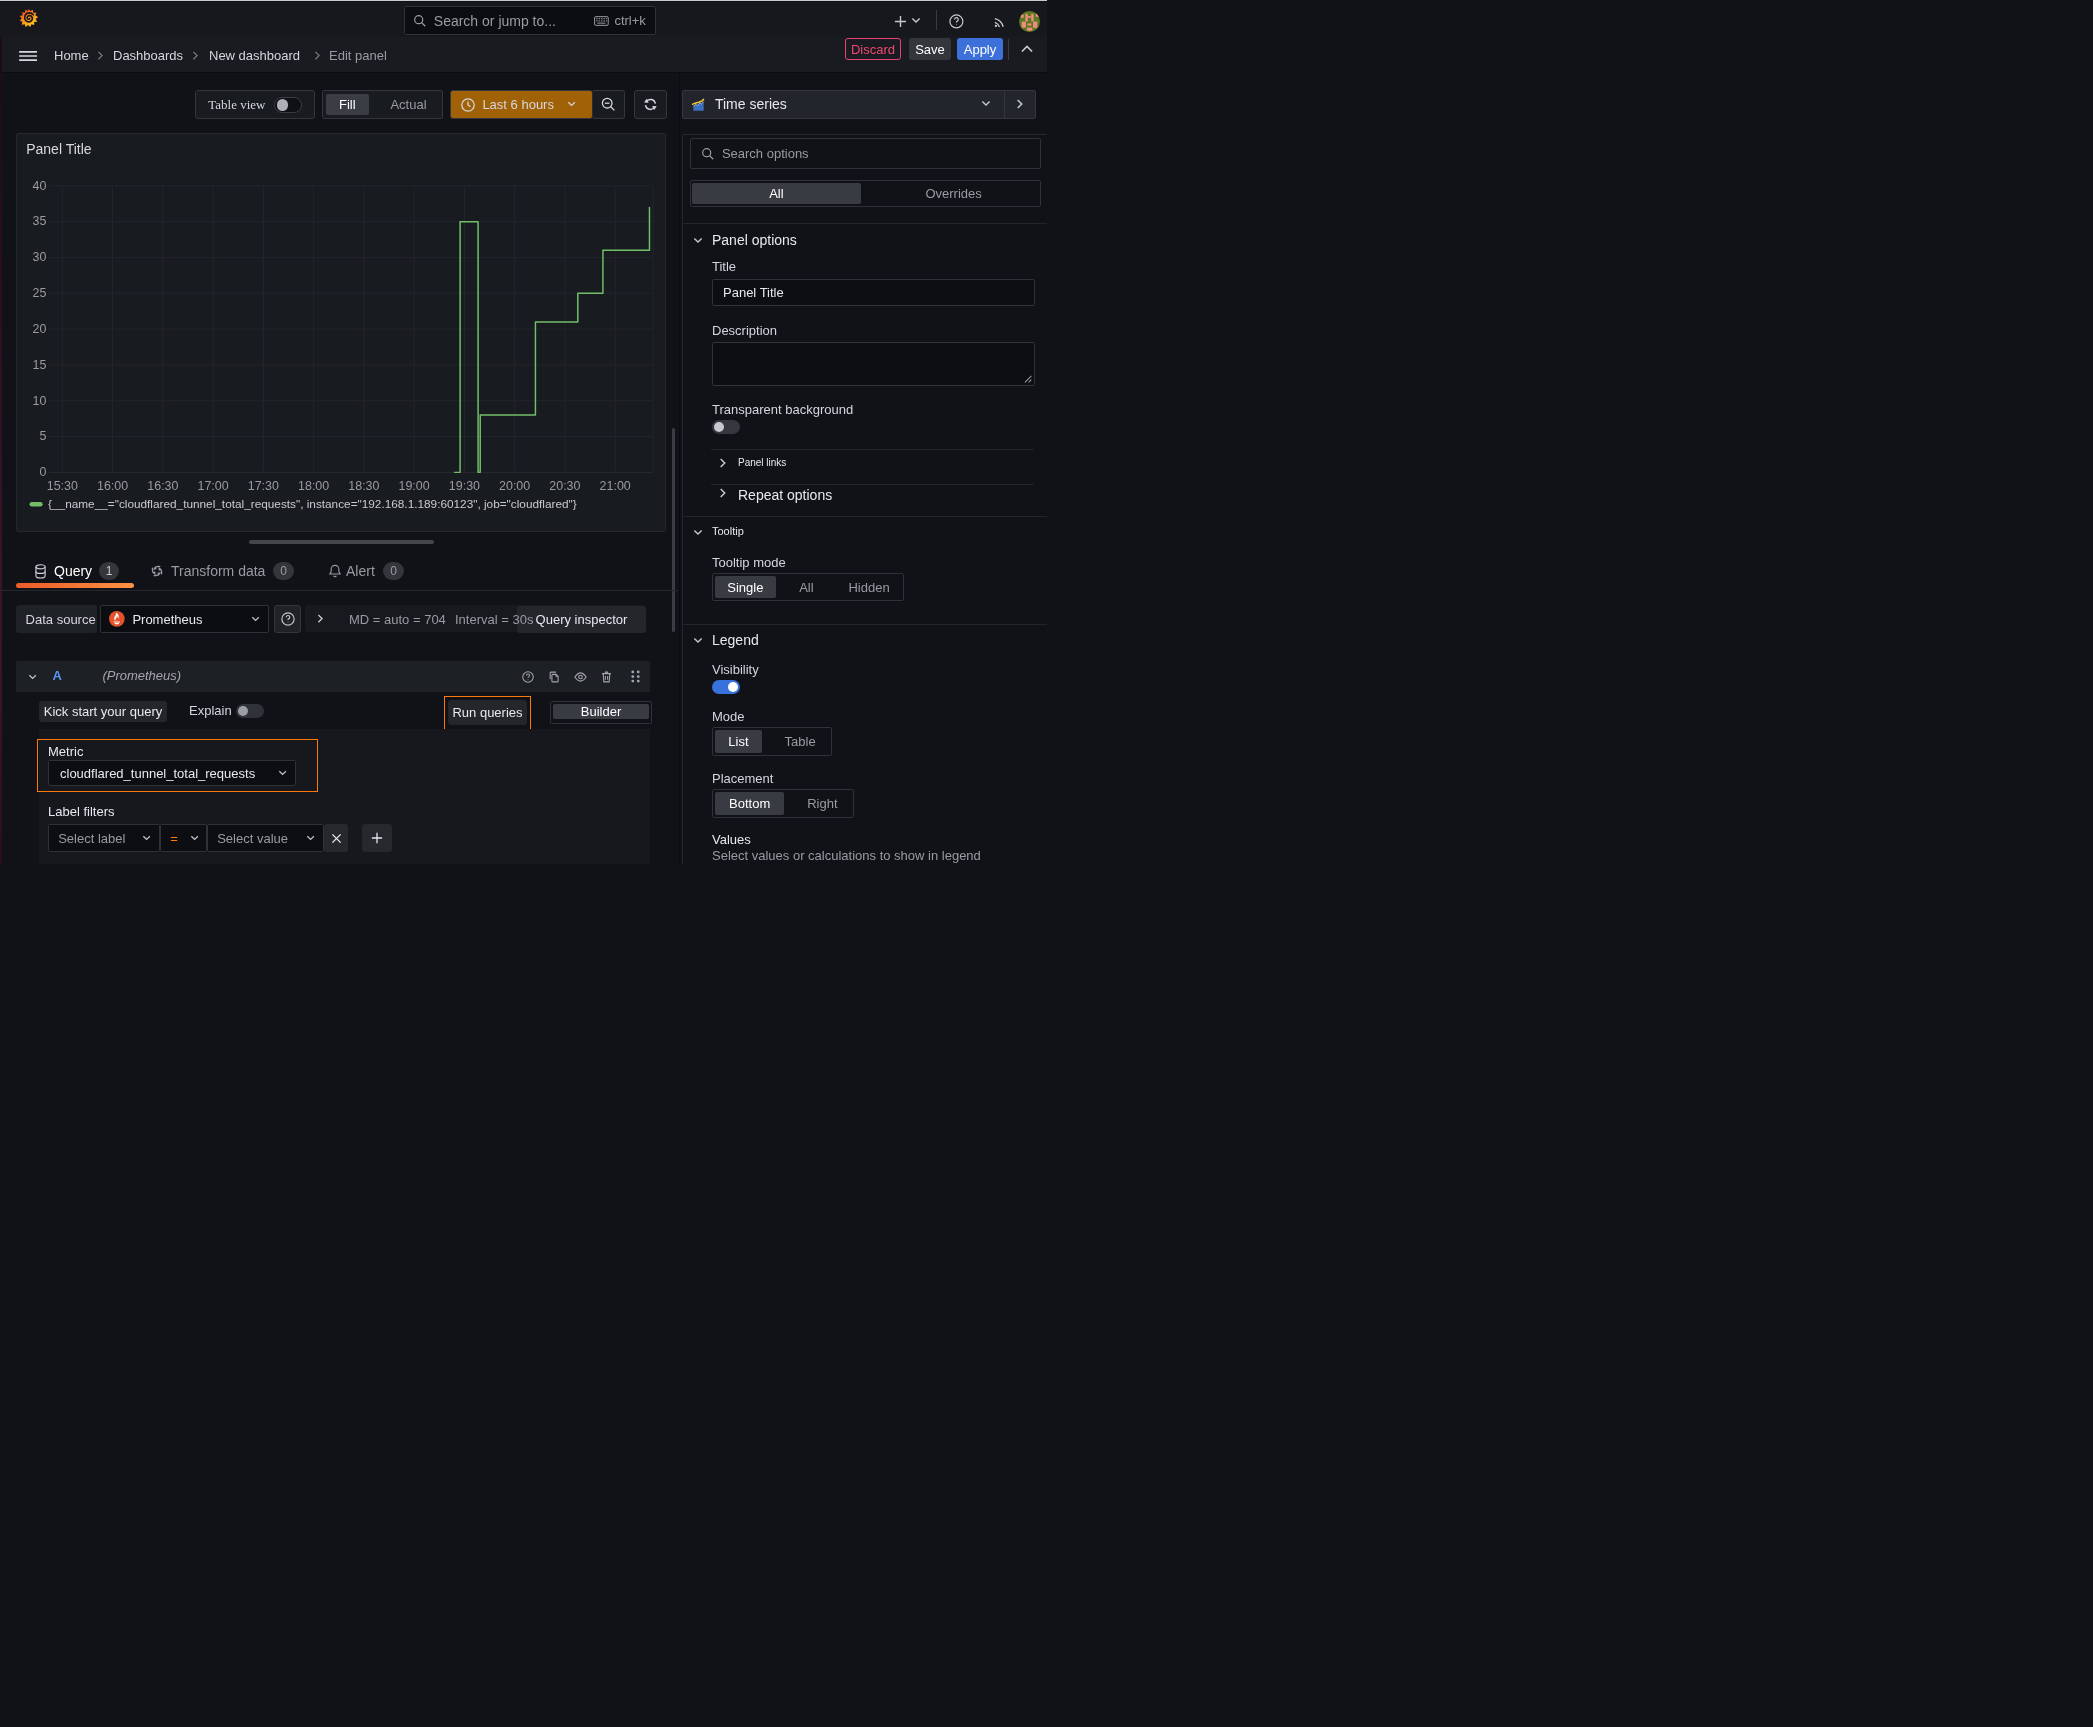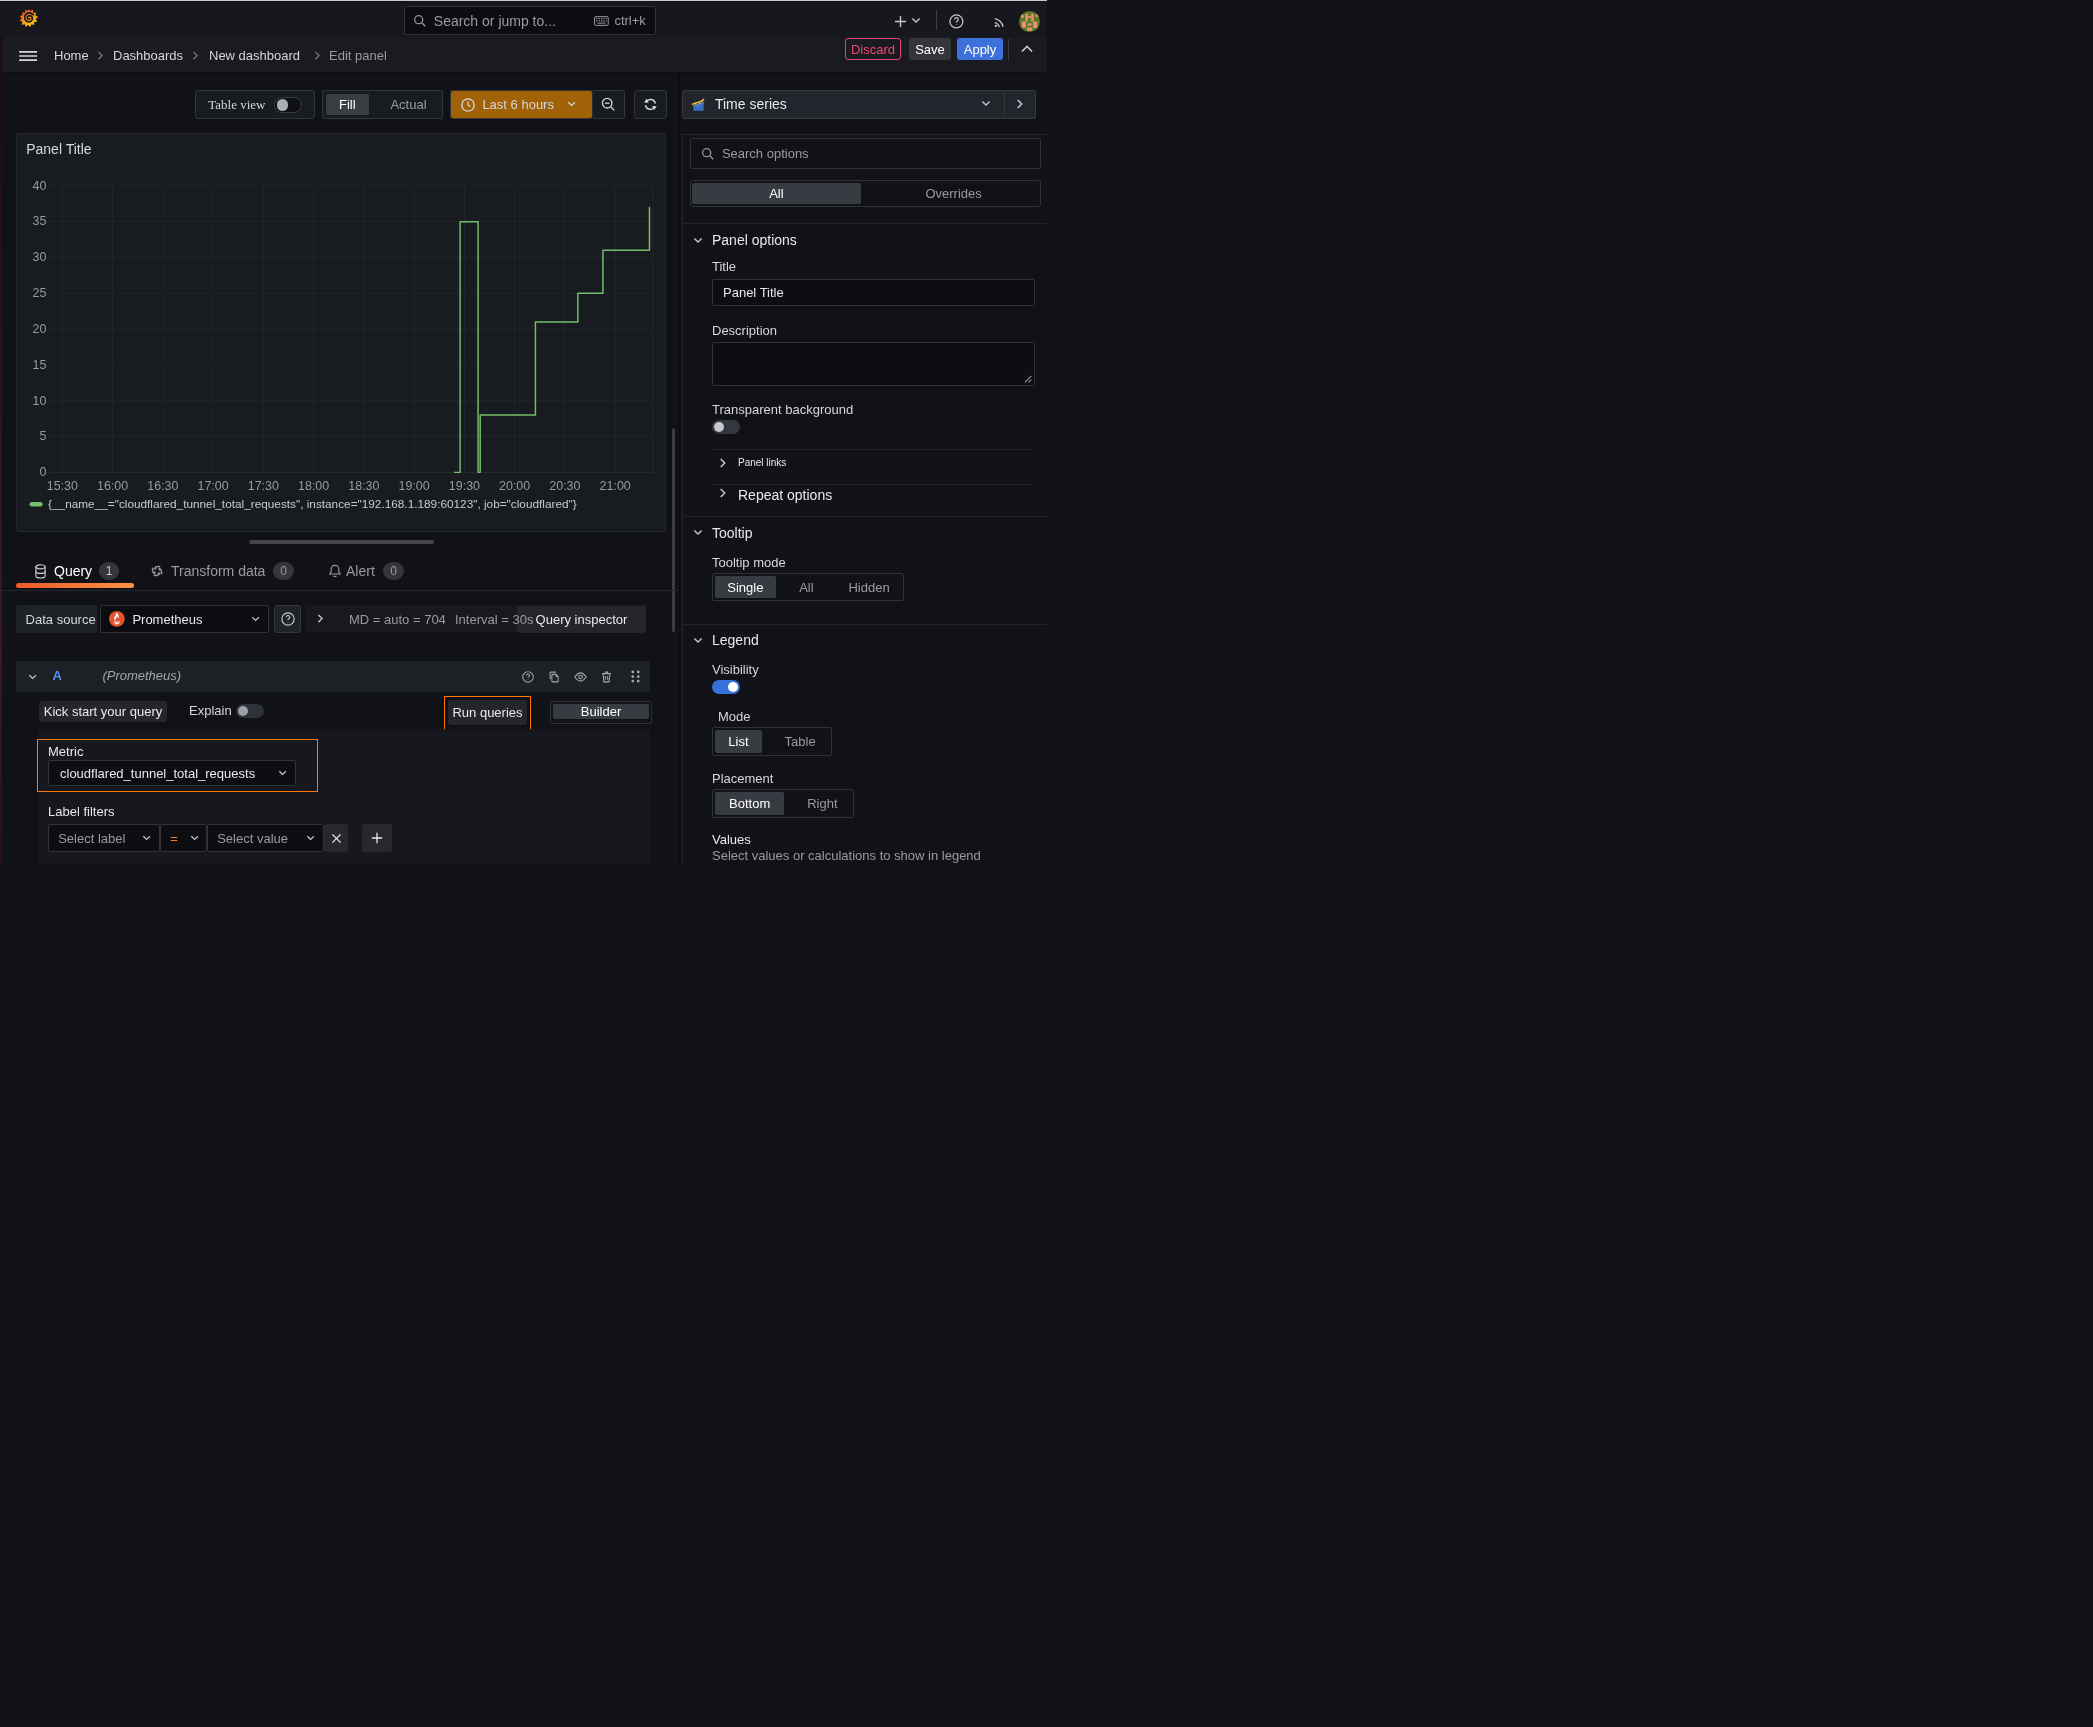"Tooltip" span.abs { font-size: 14px -> 11px }
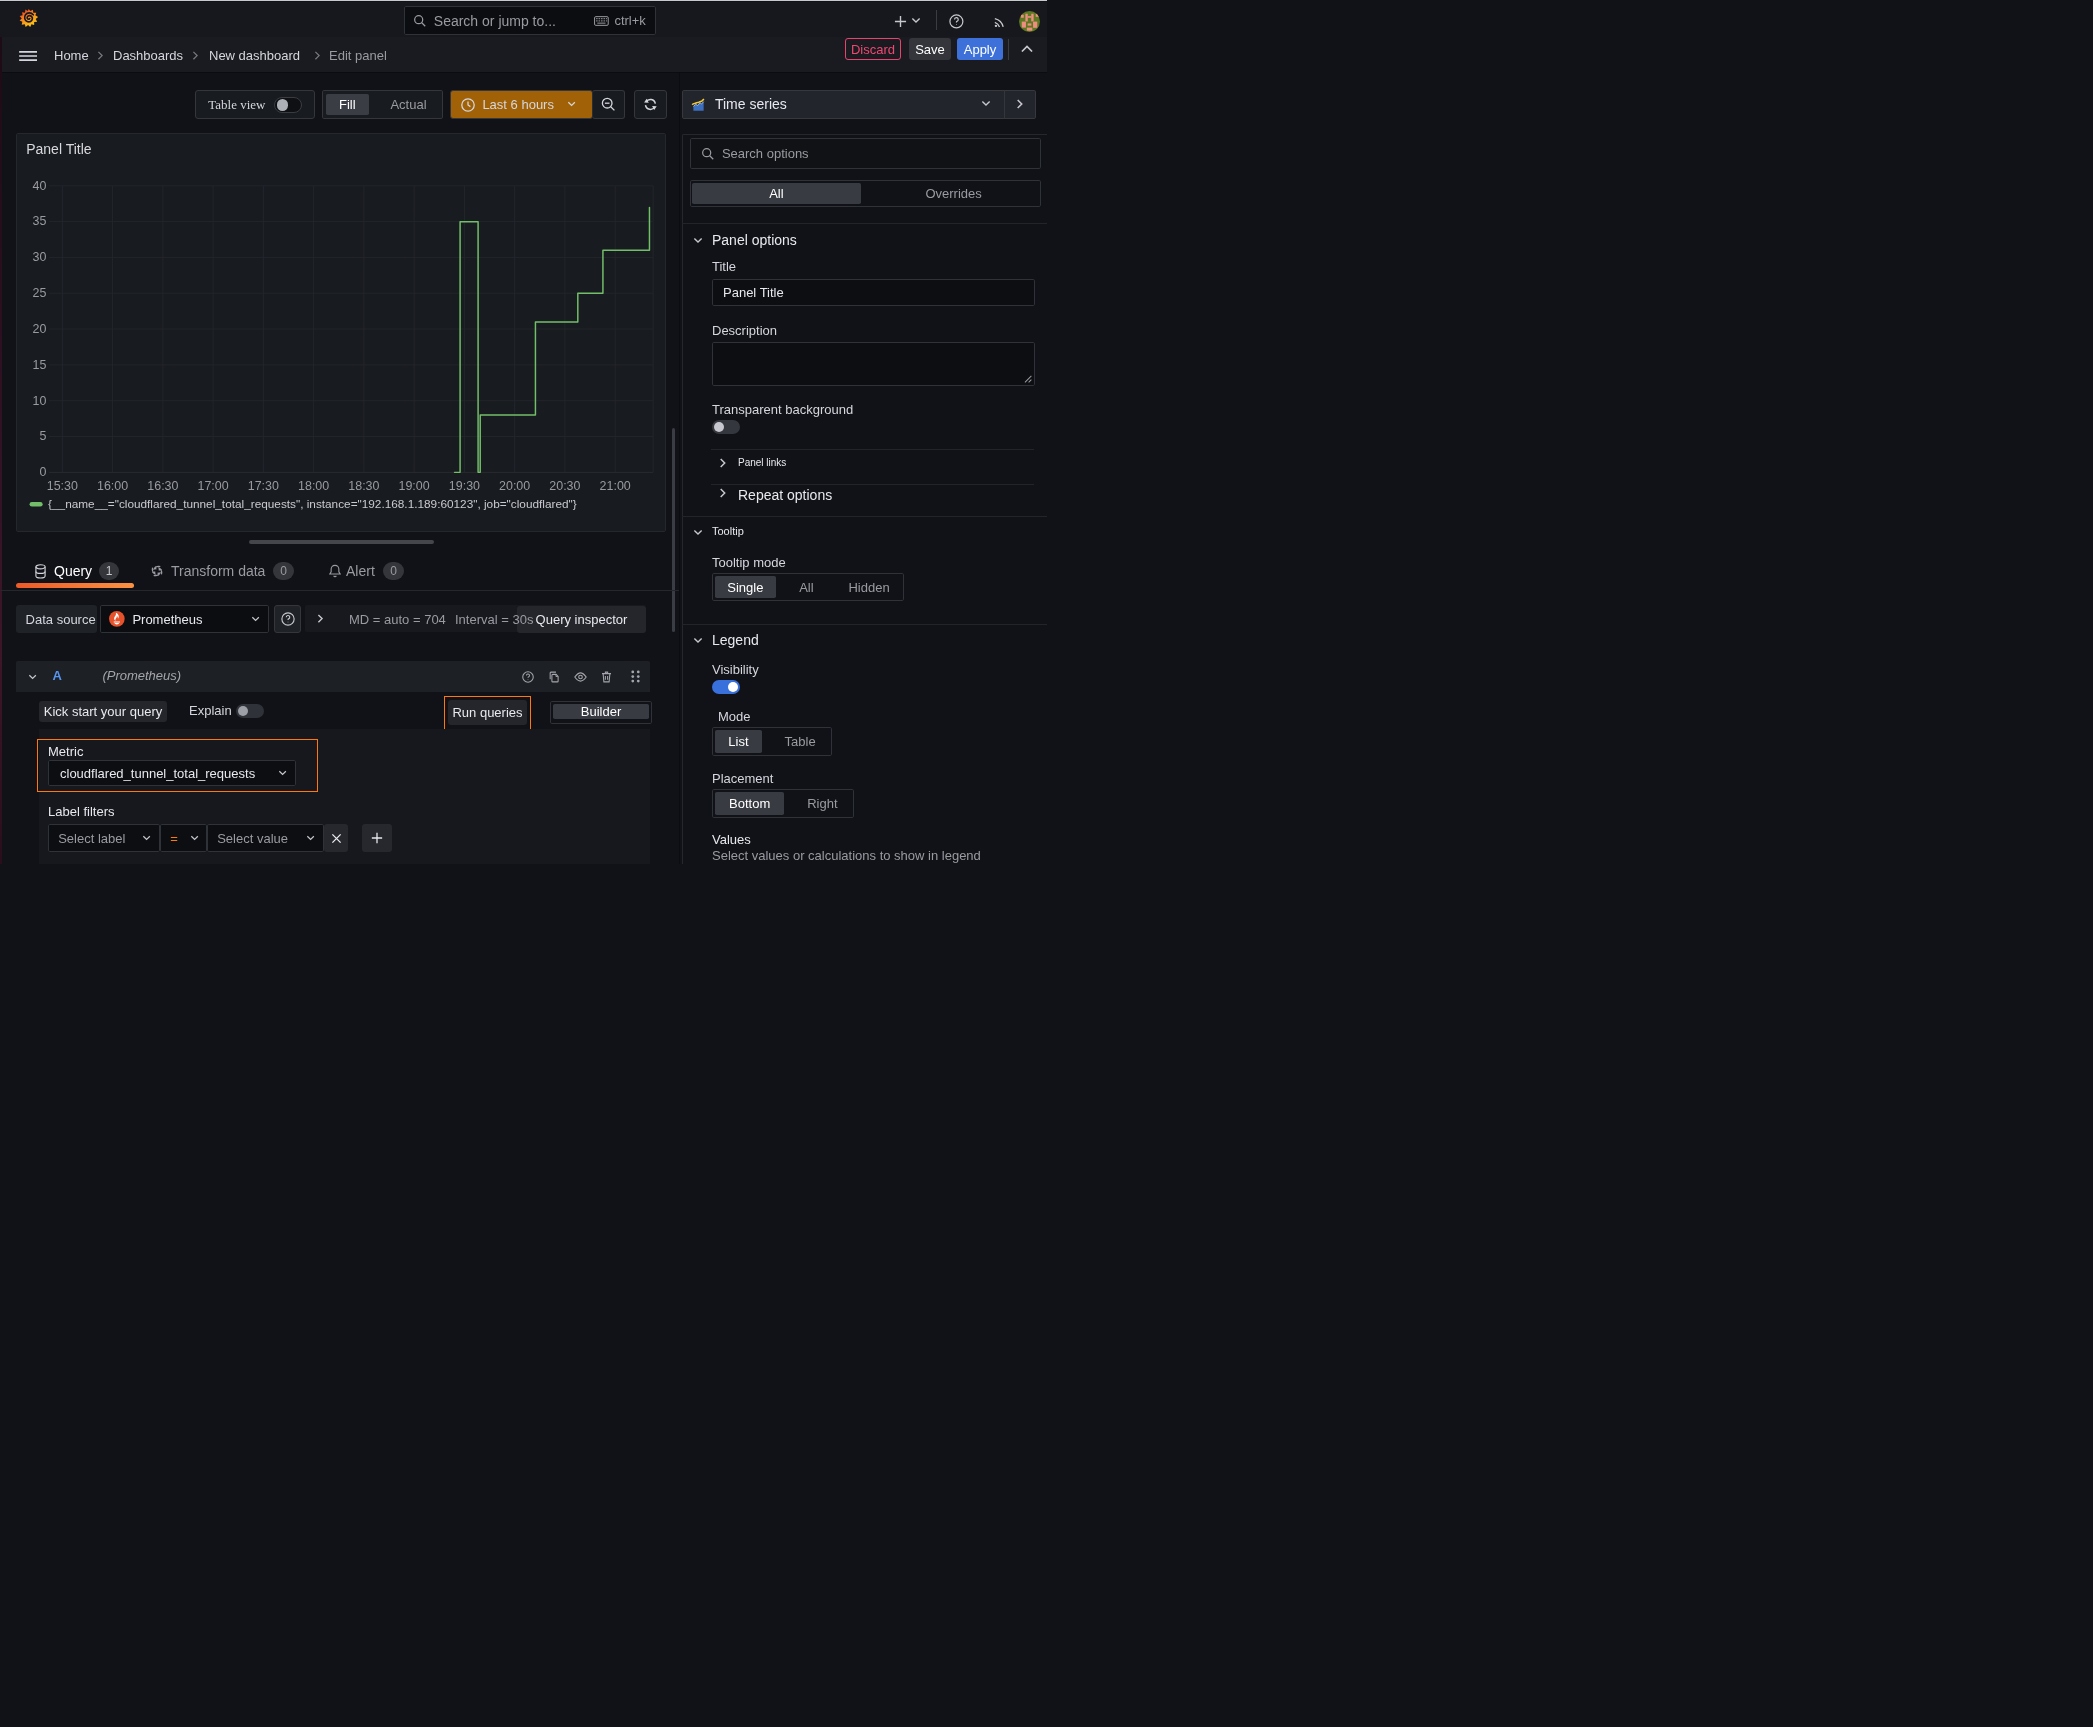"Mode" span.lbl { margin-left: 6px -> none }
